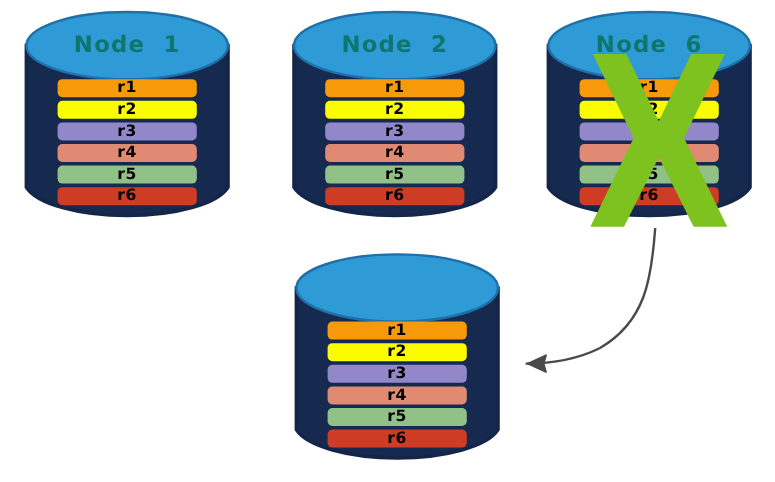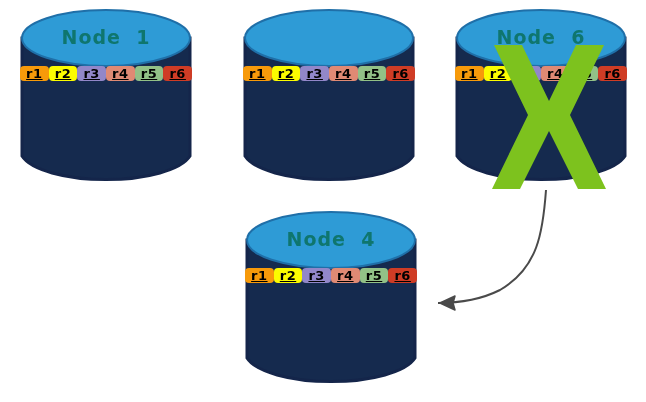"Node 2" div.node-title { html: none -> <div>Node 2</div> }
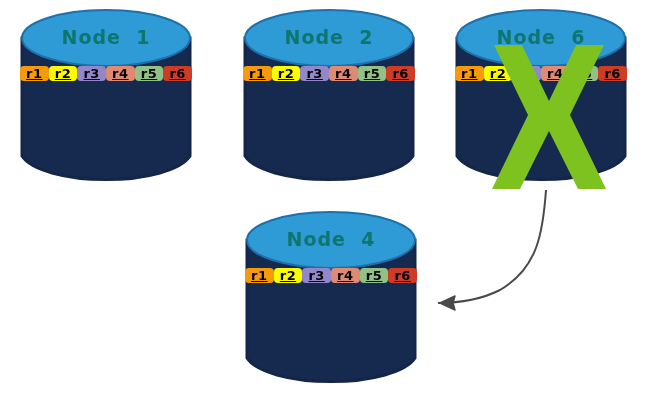"r1" .records { flex-direction: row -> column; text-decoration: underline -> none }
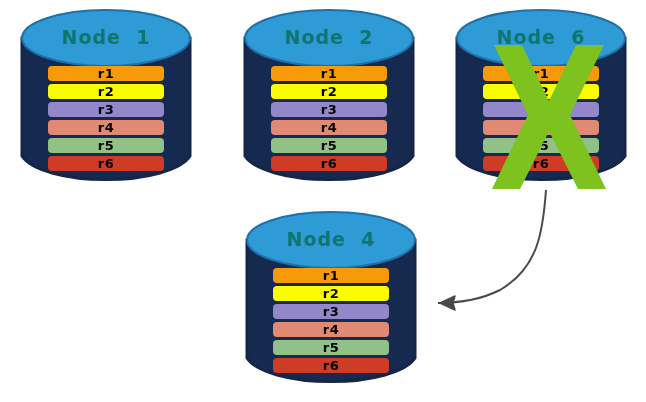"Node 4" div.node-title { html: <div>Node 4</div> -> none }
